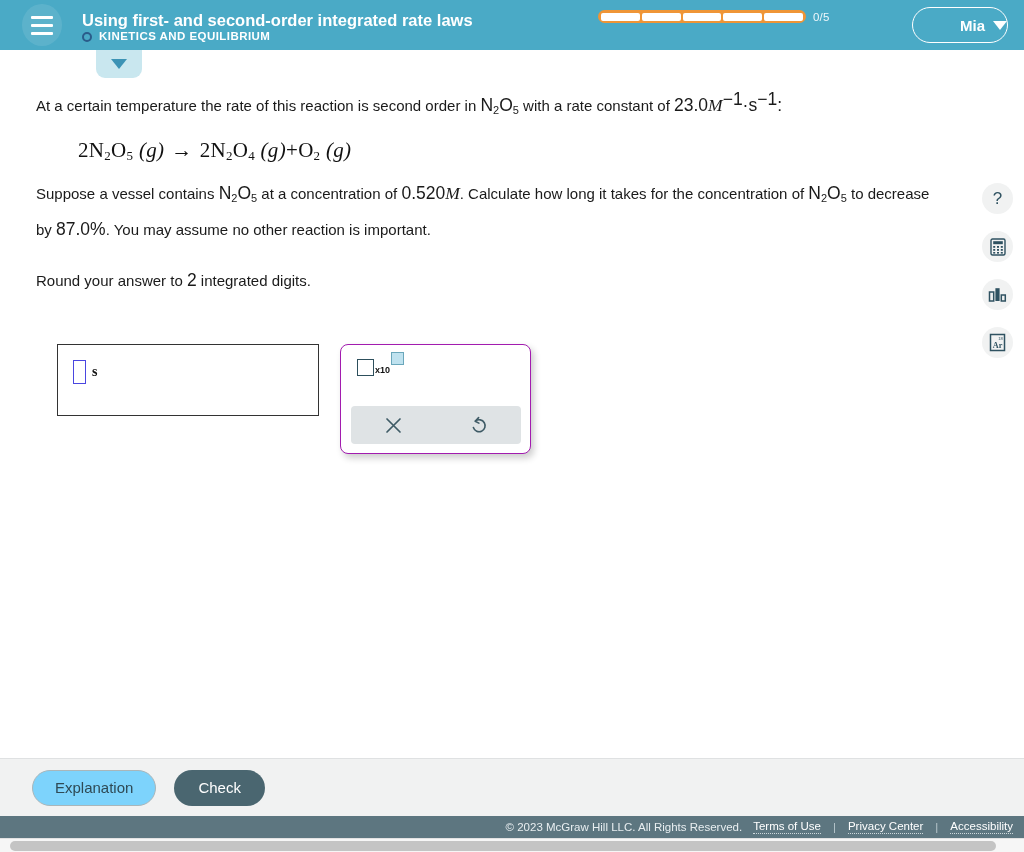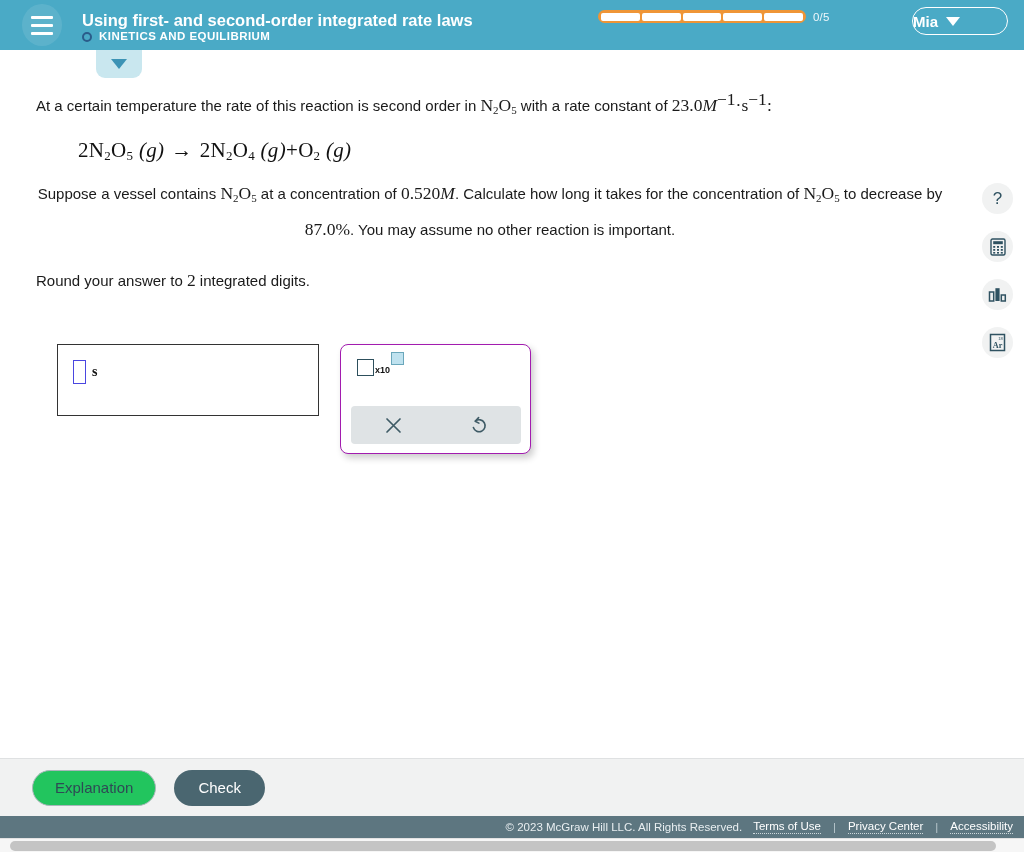"Mia" #user-pill { height: 28px -> 36px; justify-content: flex-start -> flex-end }
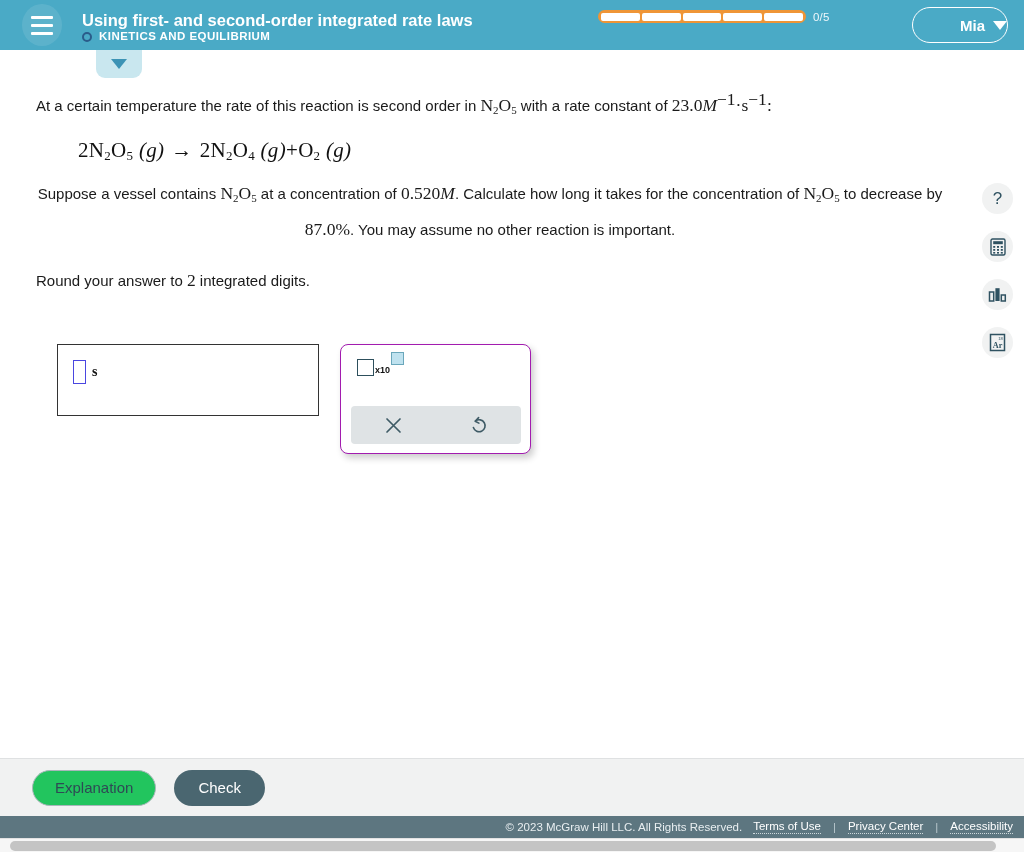"N2O5" .mt { font-family: Liberation Serif, serif -> Liberation Sans, sans-serif }
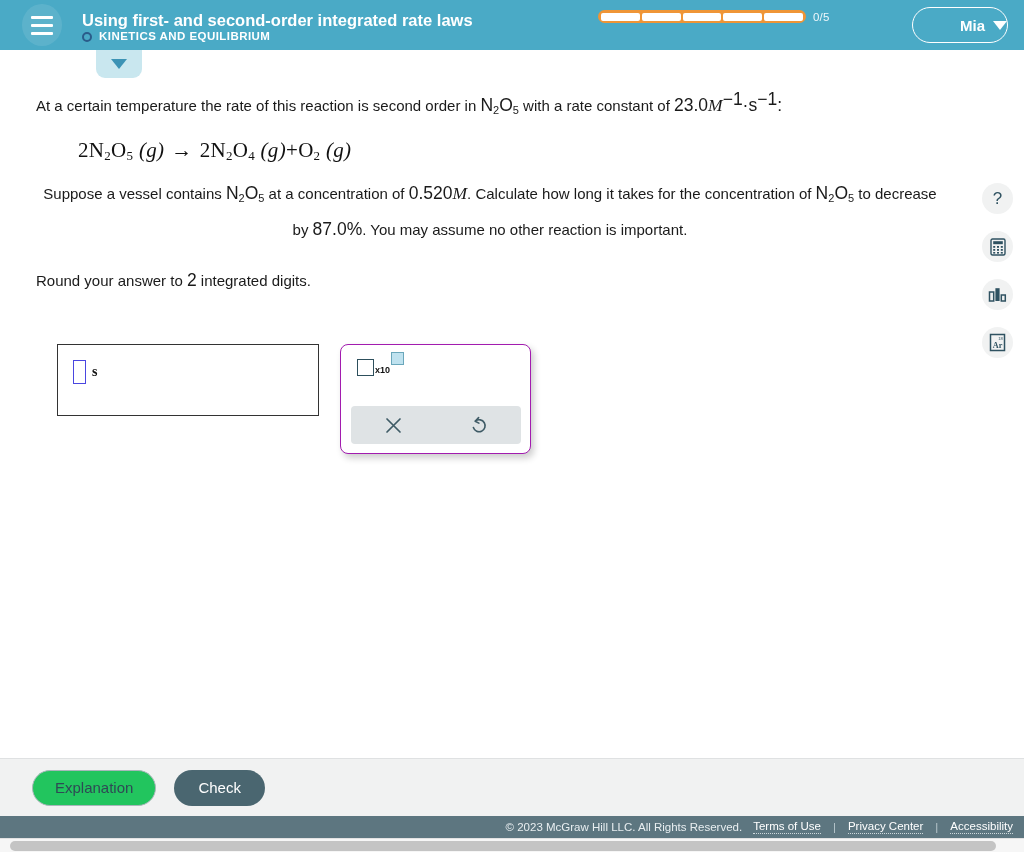"Suppose a vessel contains N2O5" #p2 { text-align: center -> none }
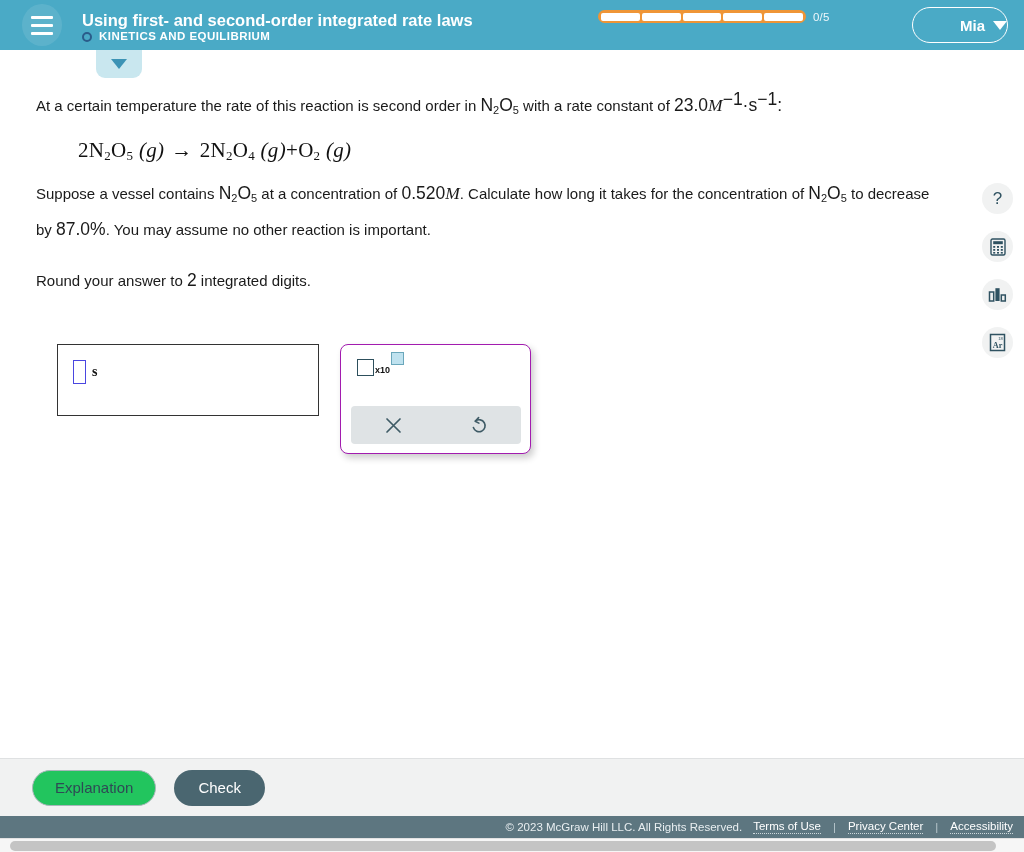"Explanation" #explanation-btn { background: #22c55e -> #7dd3fc }
